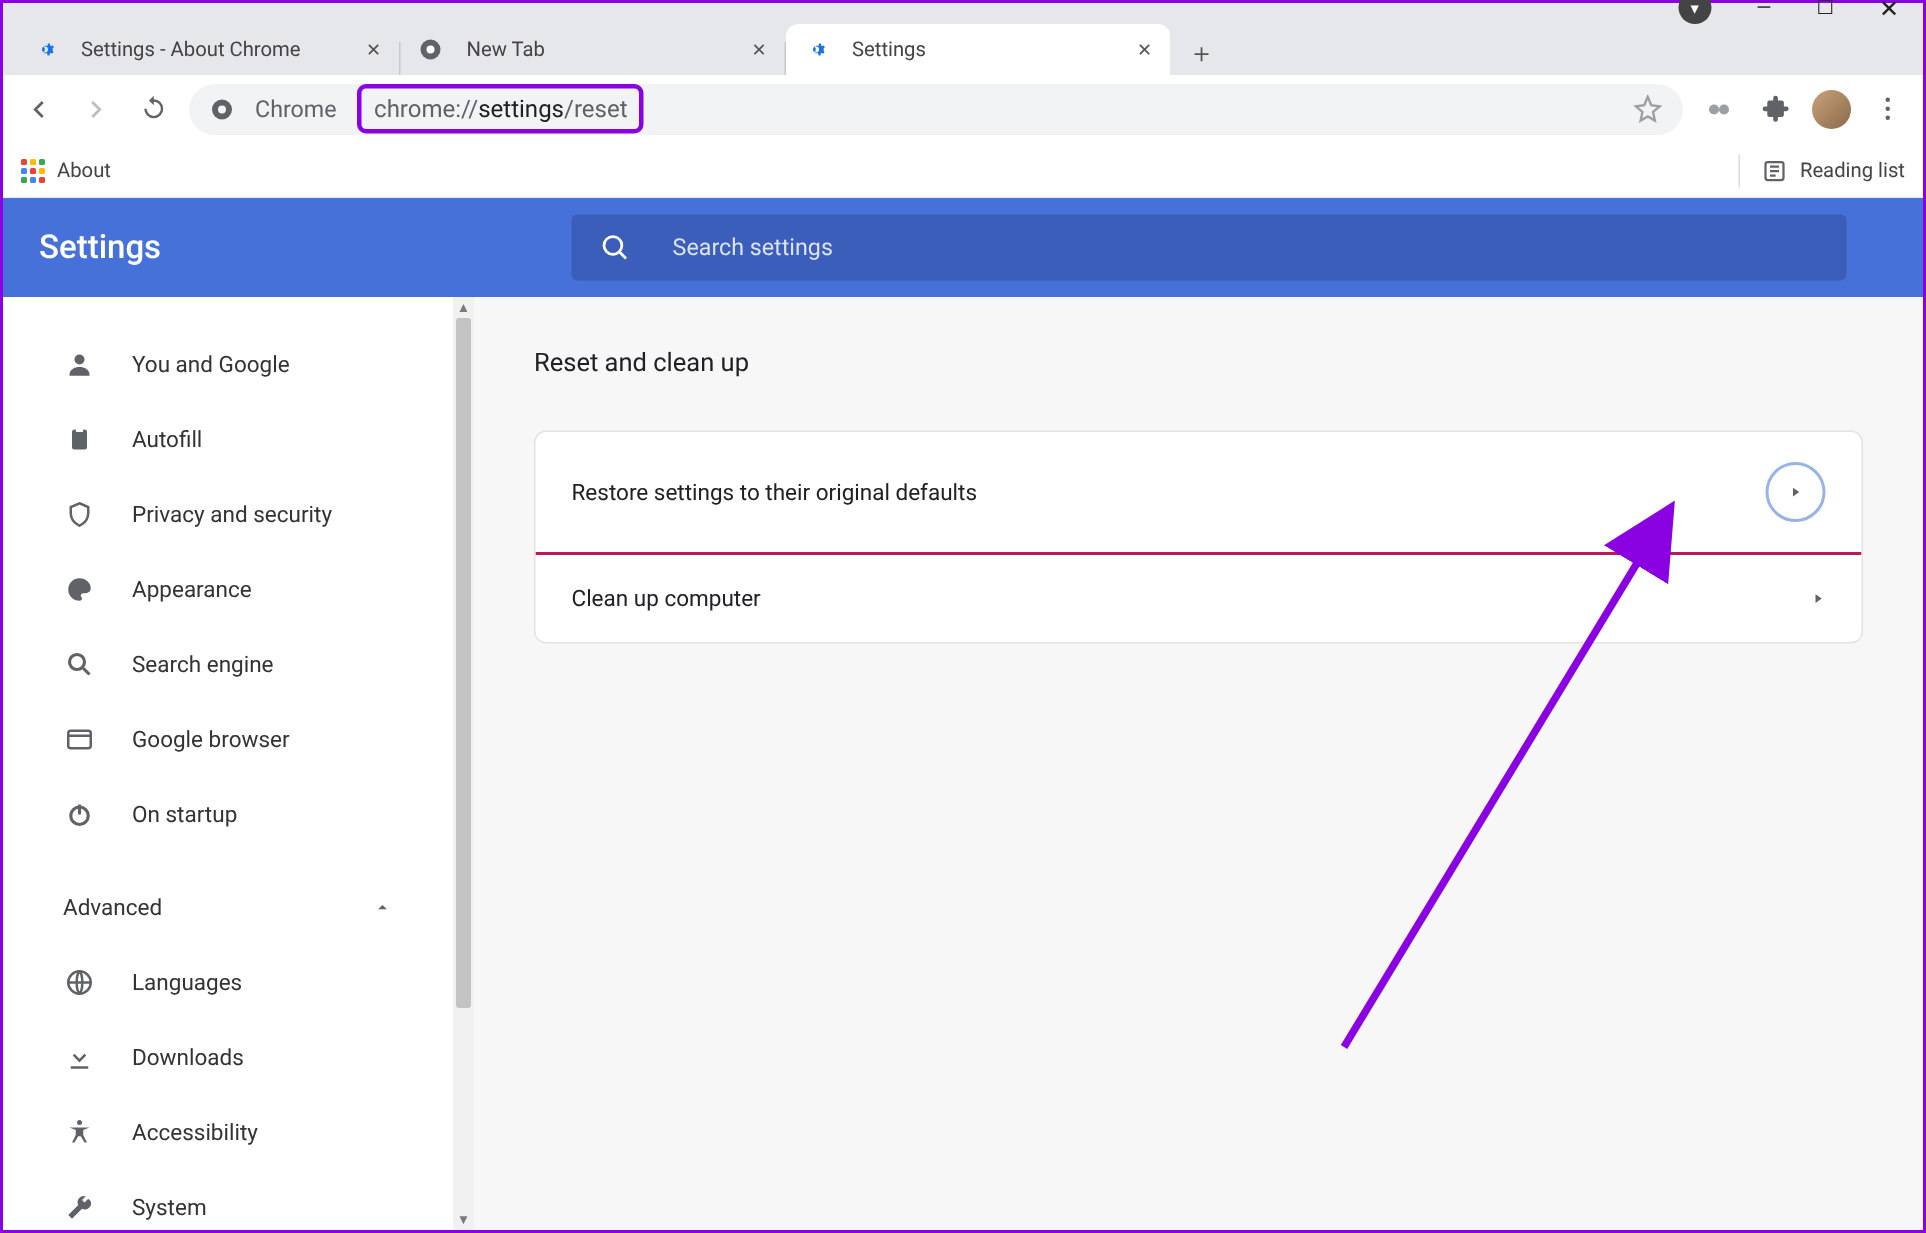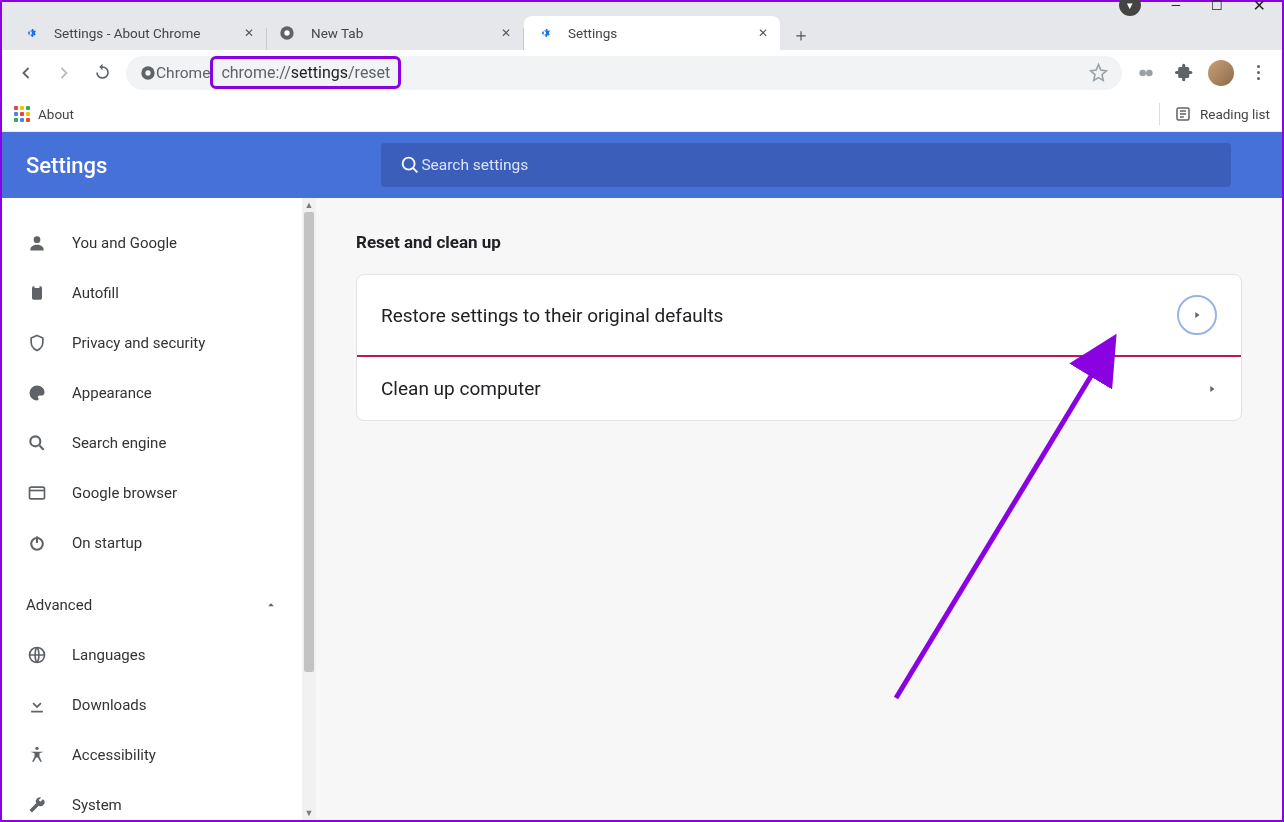"Chrome" .omnibox { gap: 0 -> 14px }
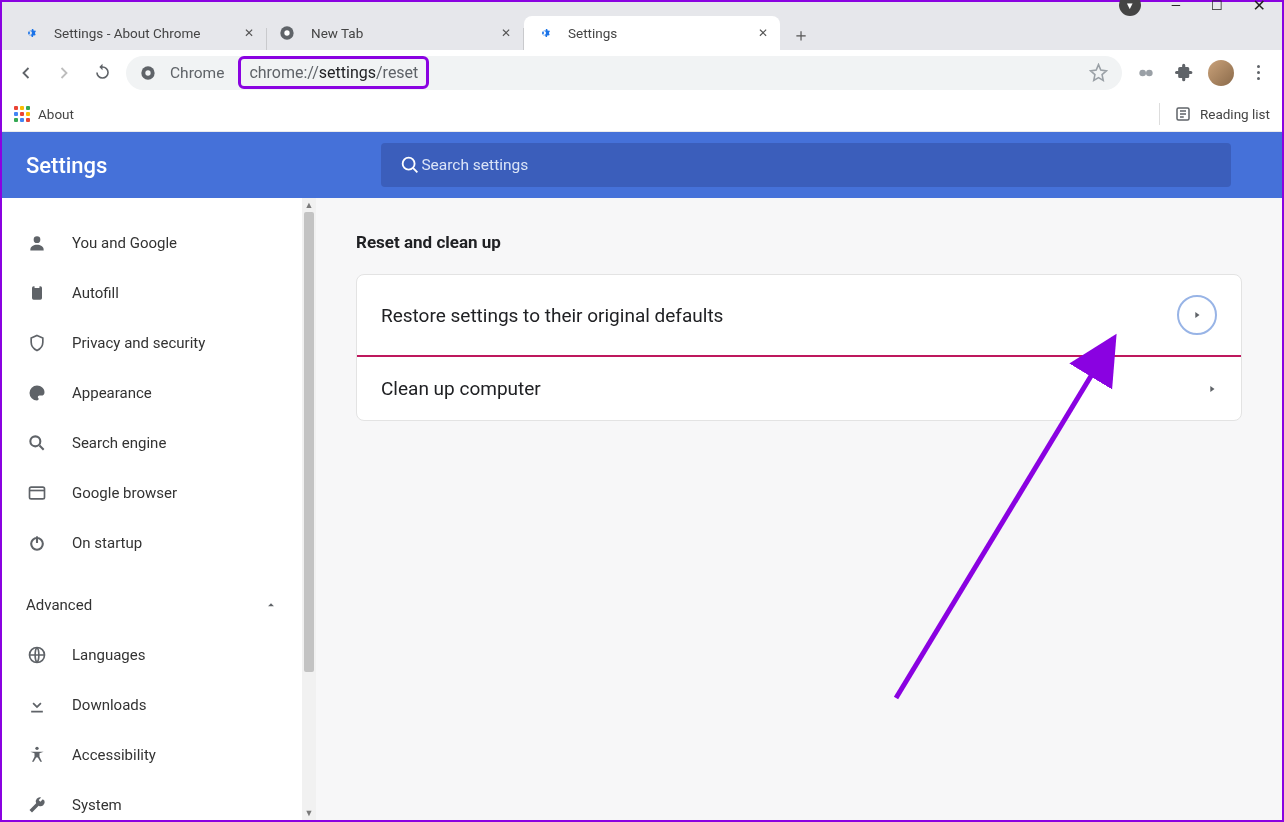"Search settings" .search-box { gap: 0 -> 27px }
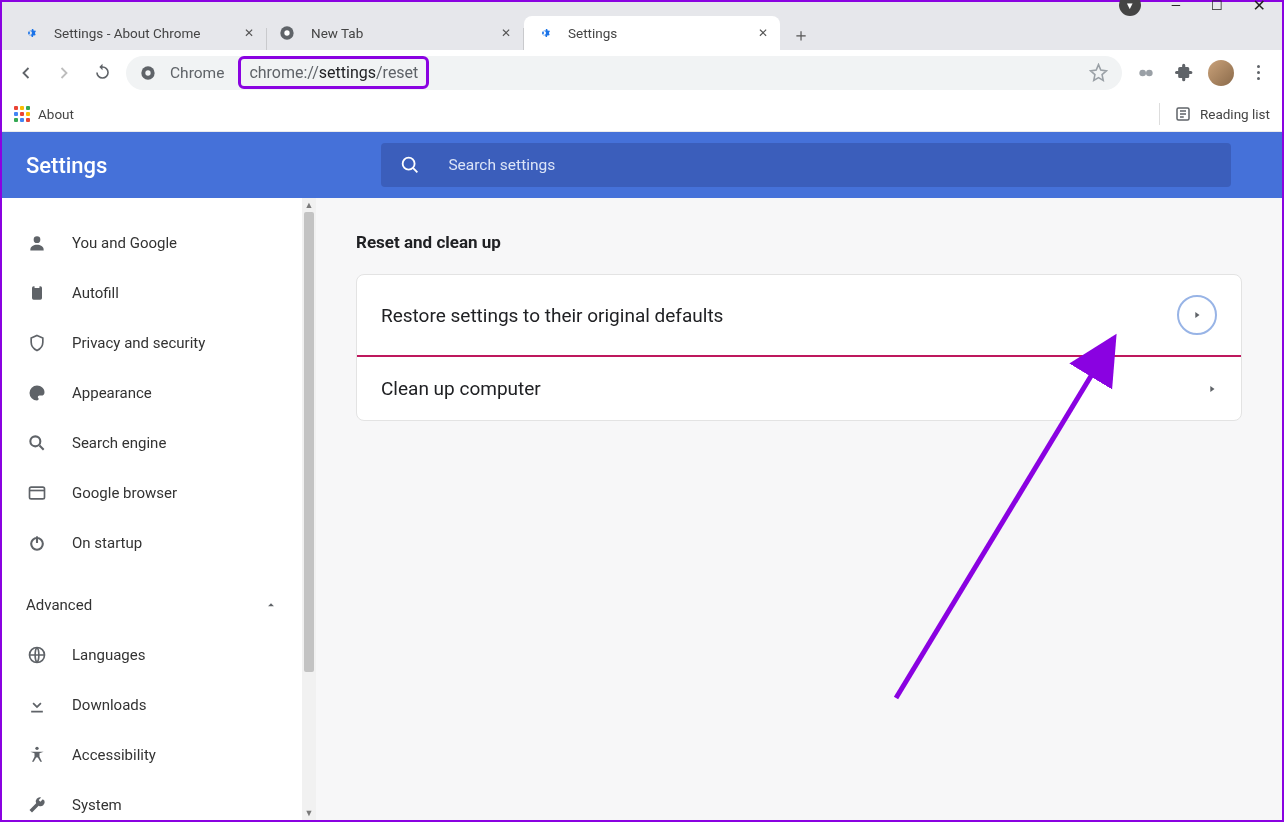"You and Google" .sidebar { padding: 20px 0 -> 20px 16px }
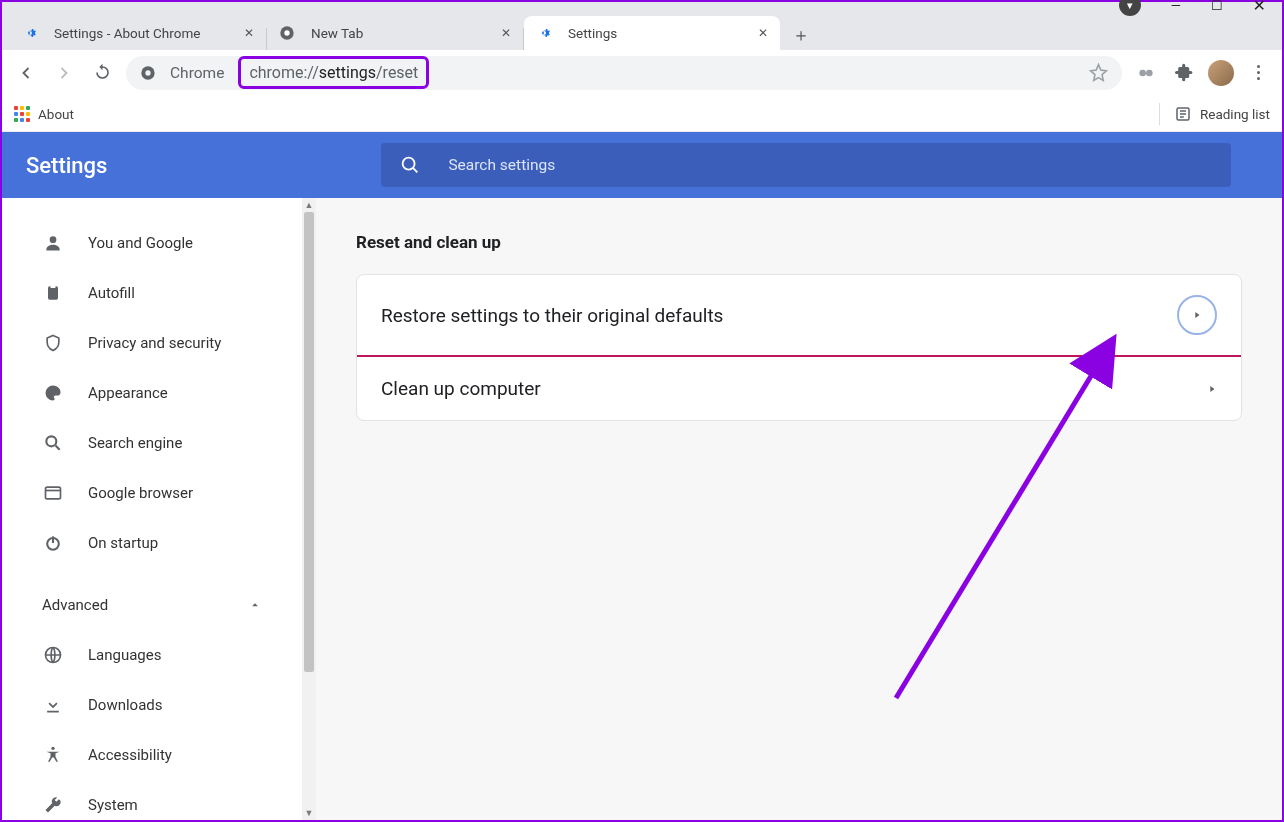"Reset and clean up" .page h2 { font-weight: 700 -> 400; margin-bottom: 22px -> 35px }
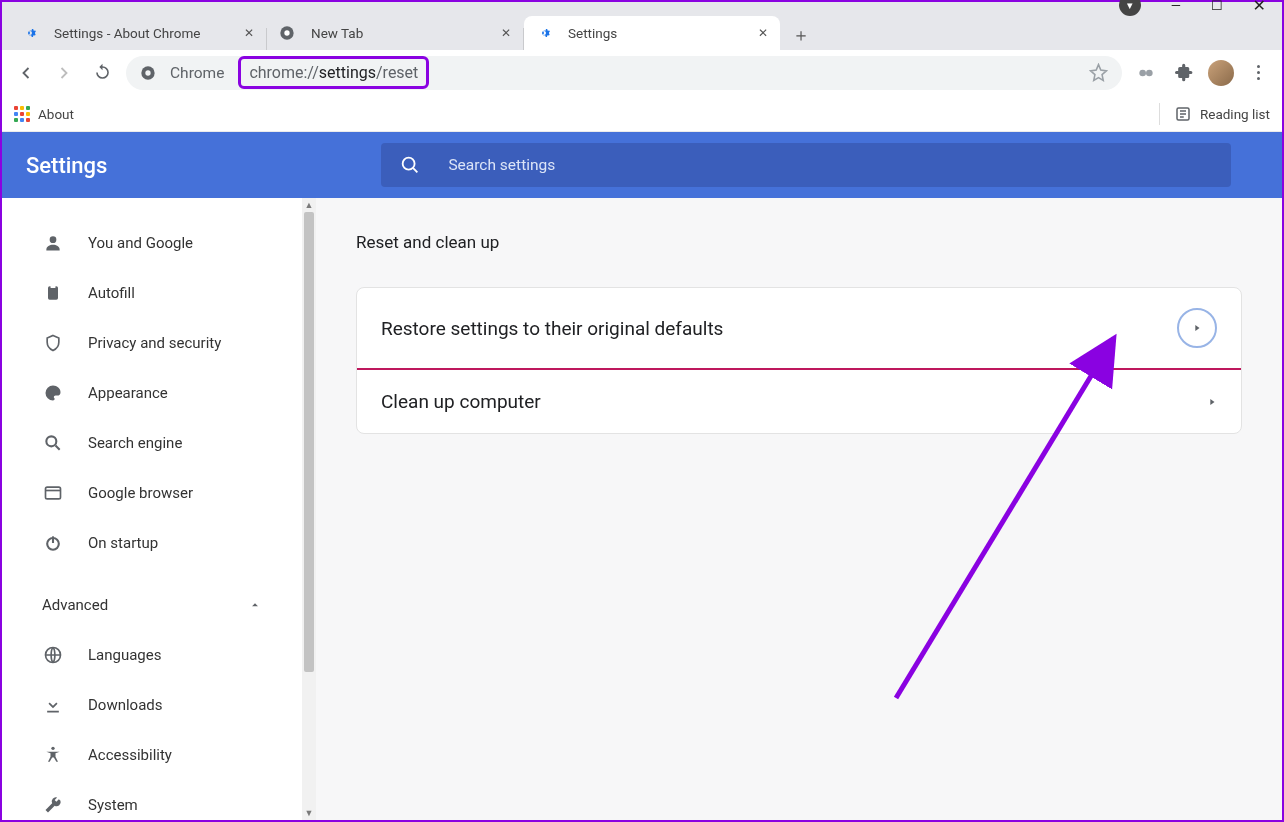"Restore settings to their original" .row .label { font-size: 19px -> 15px }
